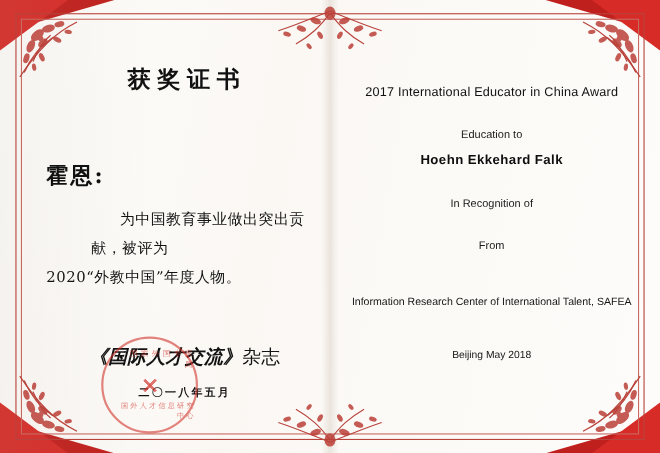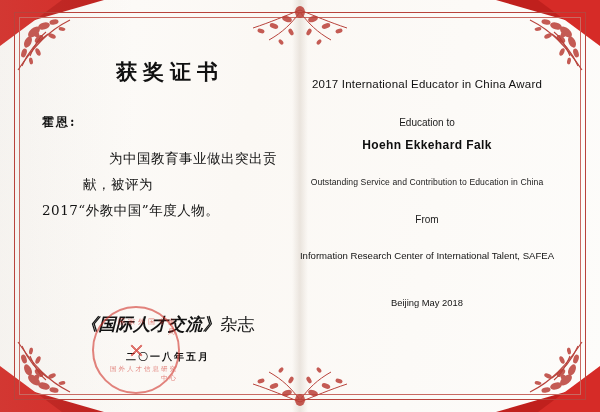"2017 International Educator in China" .right-panel { left: 296px -> 316px }
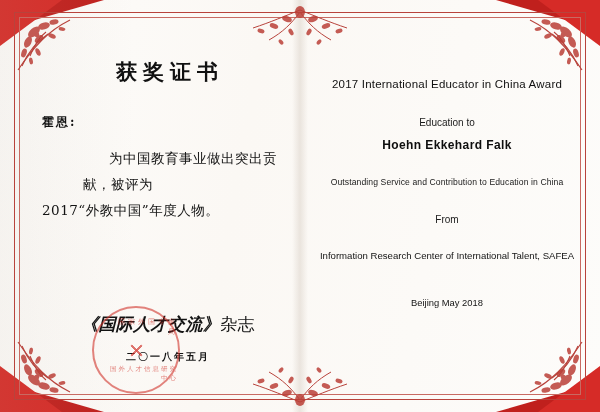"霍恩:" .cn-salutation { font-size: 12px -> 20px; margin-top: 28px -> 60px }
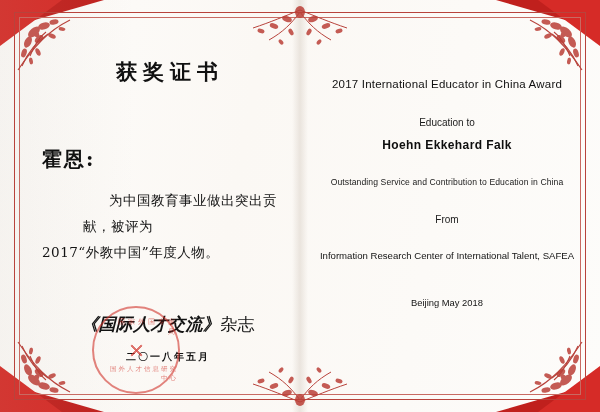"In Recognition of" div.en-line { html: none -> <div>In Recognition of</div> }
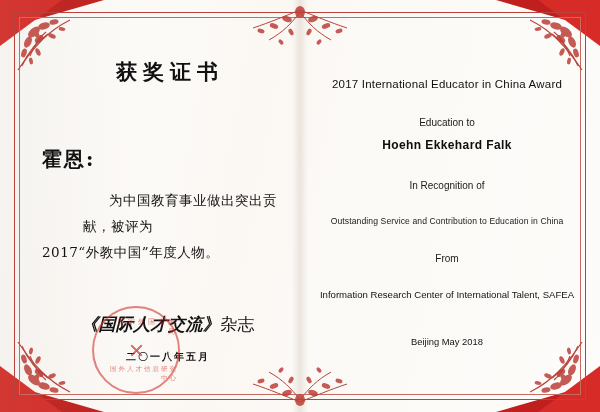"Outstanding Service and Contribution to" div.en-line { html: <div>Outstanding Service and Contribution to Education in China</div> -> none }
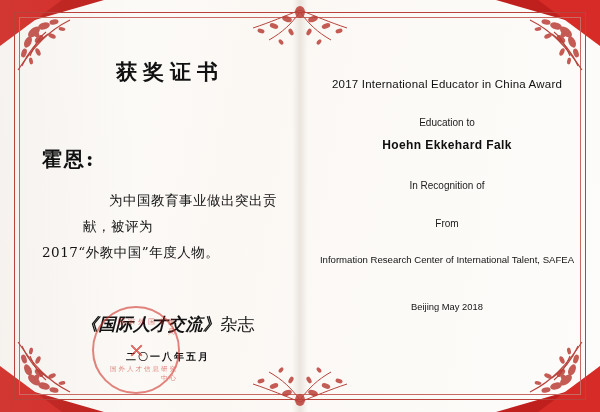"2017“外教中国”年度人物。" span { text: 2017 -> 2020 }
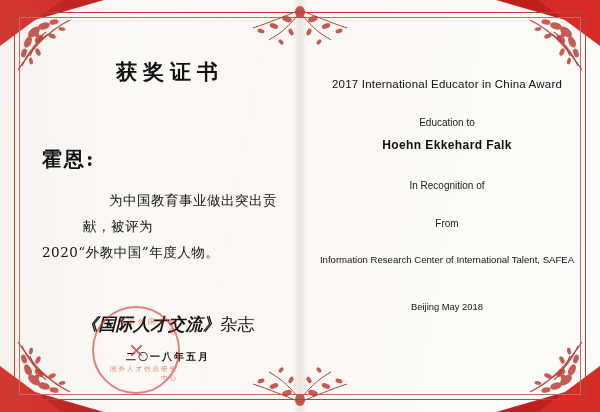"Information Research Center of" .en-org { margin-top: 25px -> 40px }
